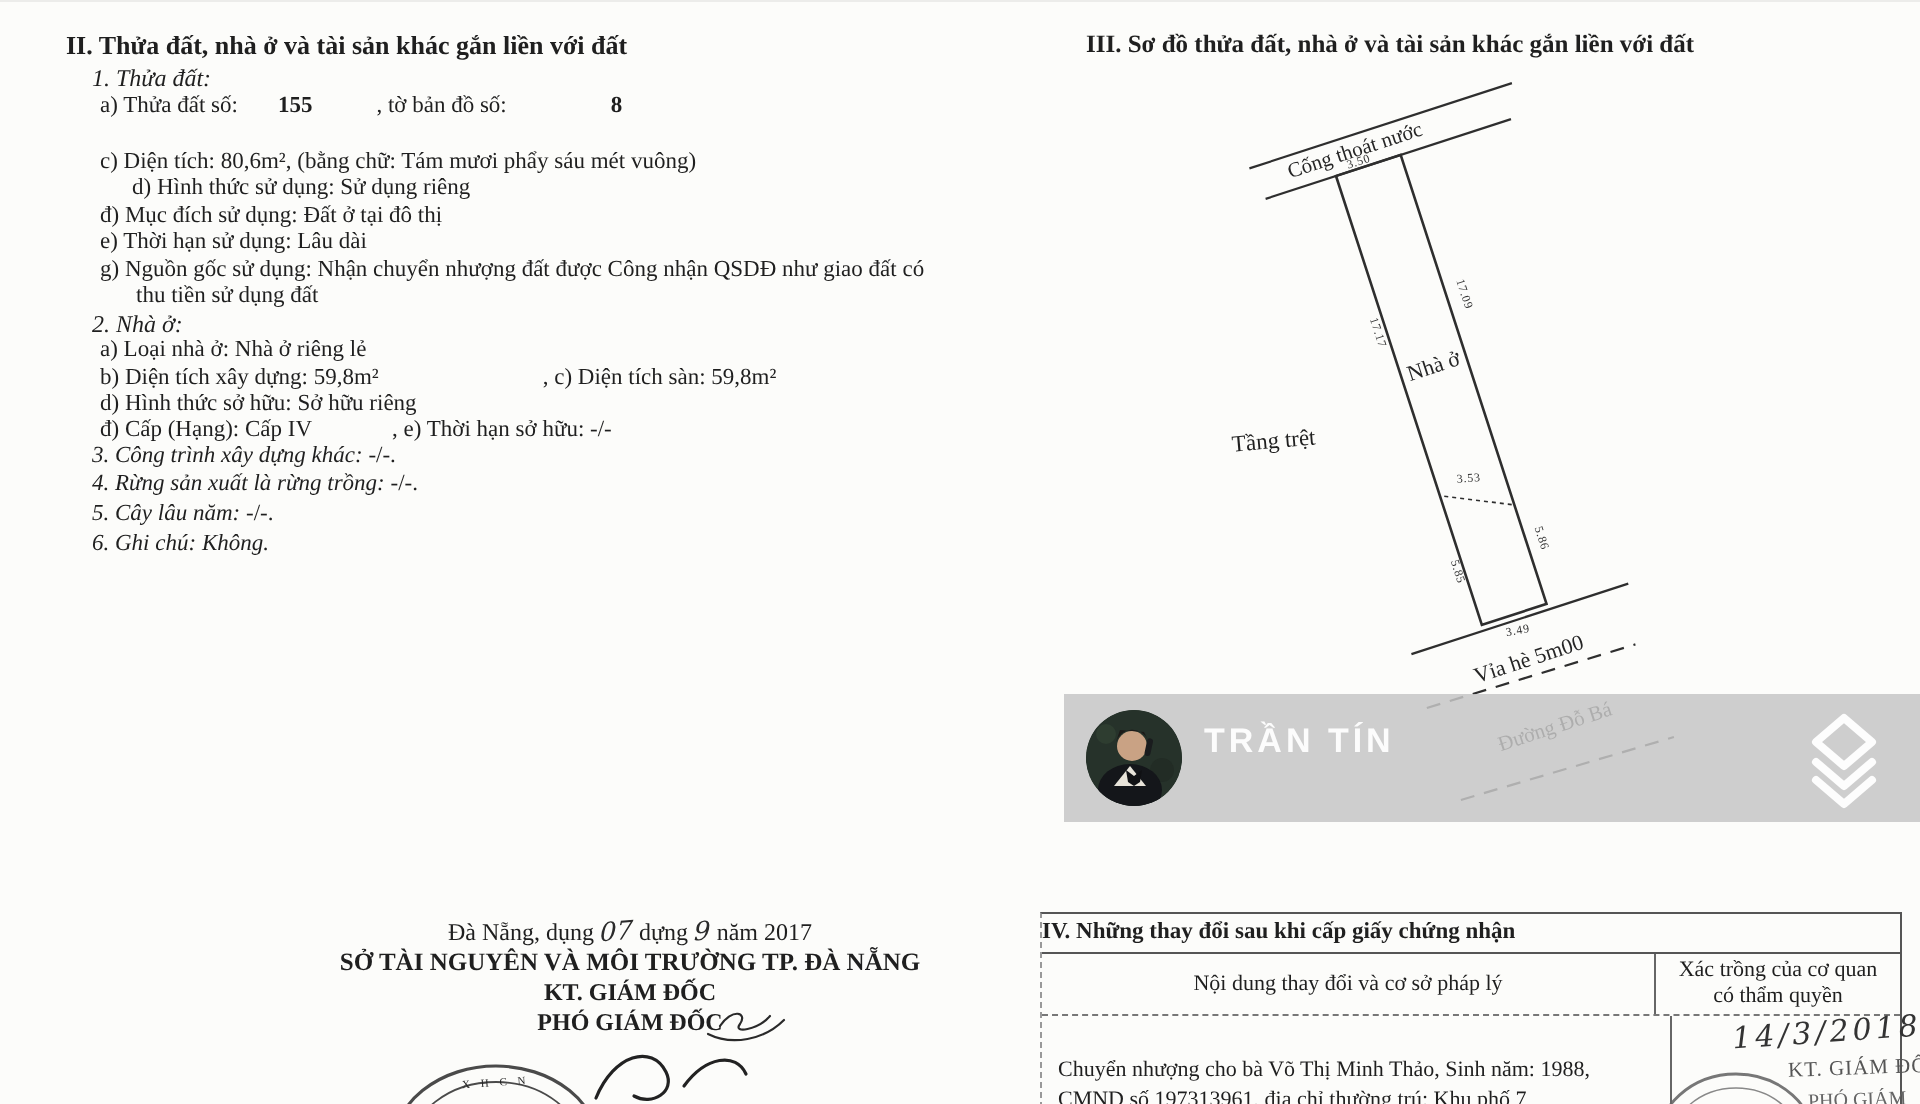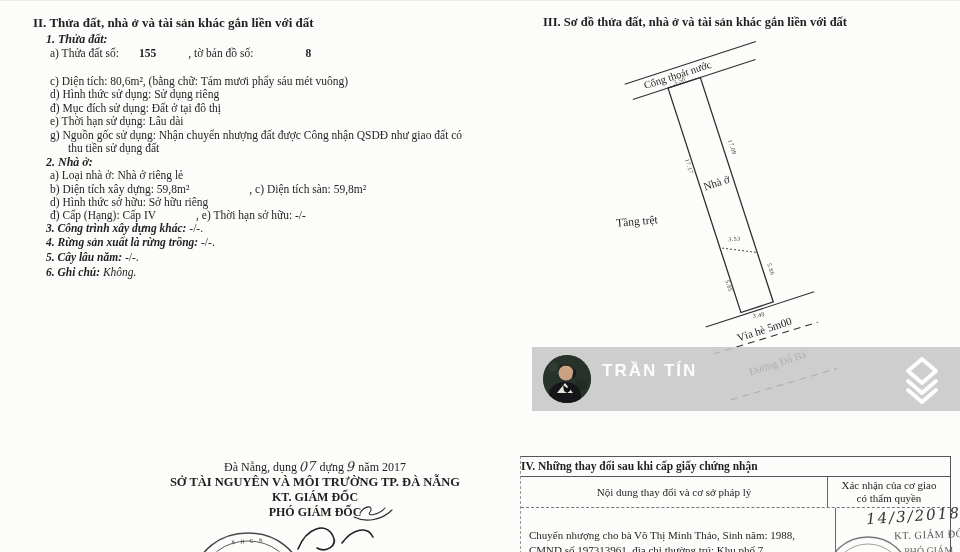"1. Thửa đất:" .bi { font-weight: bold -> normal }
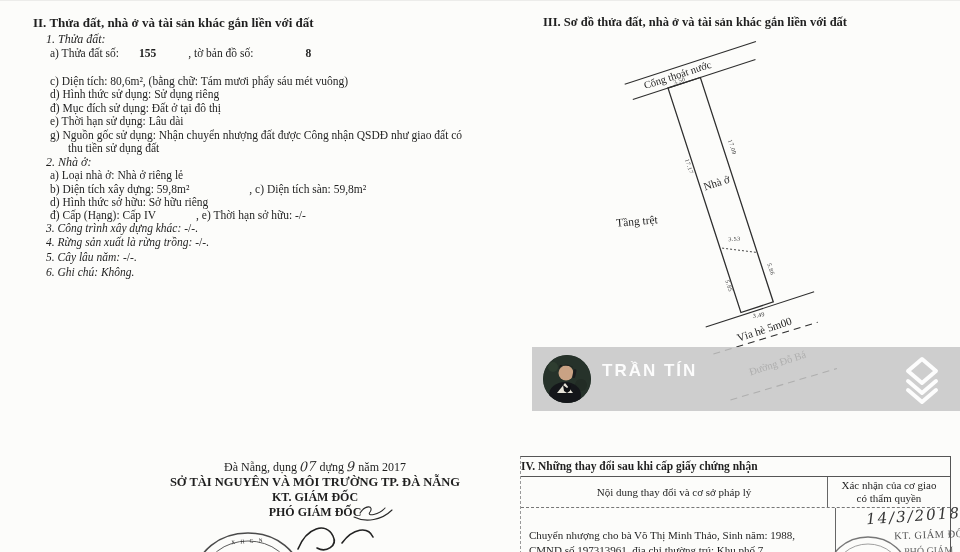"d) Hình thức sử dụng:" div.abs { left: 50px -> 66px }
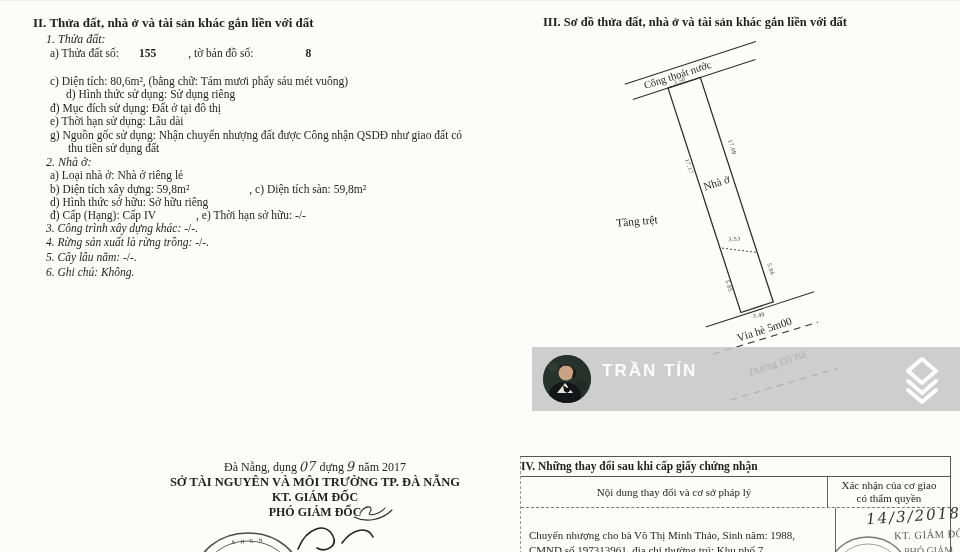", c) Diện tích sàn:" span { margin-left: 60px -> 82px }
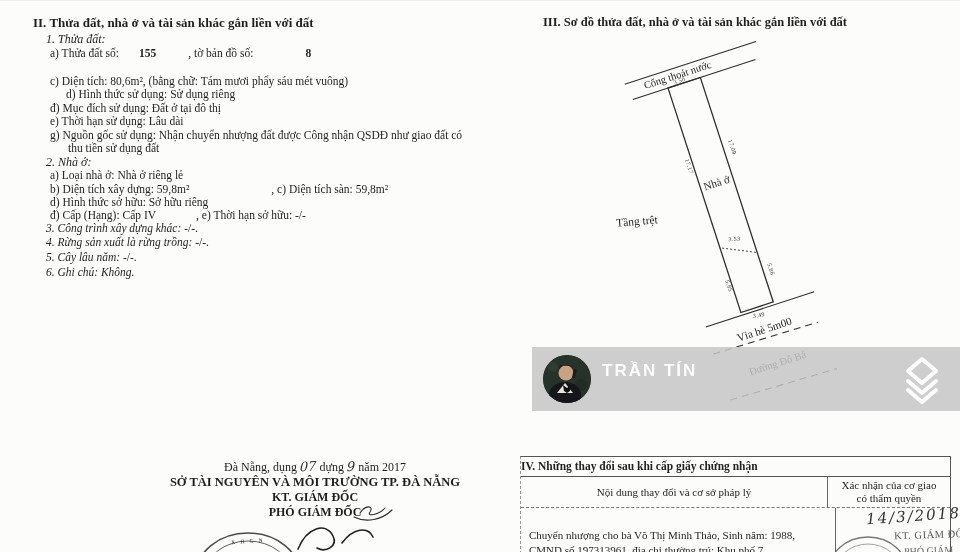"Xác nhận của cơ giao" div { text: nhận của cơ giao -> trồng của cơ quan }
